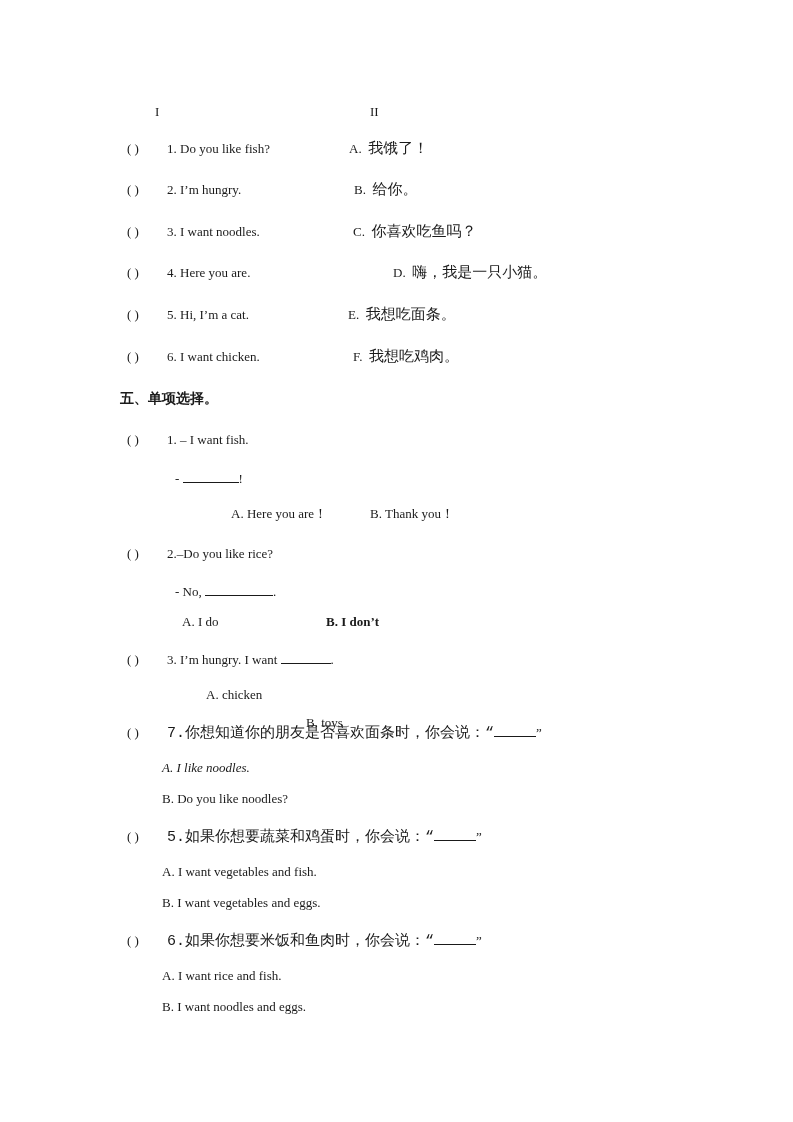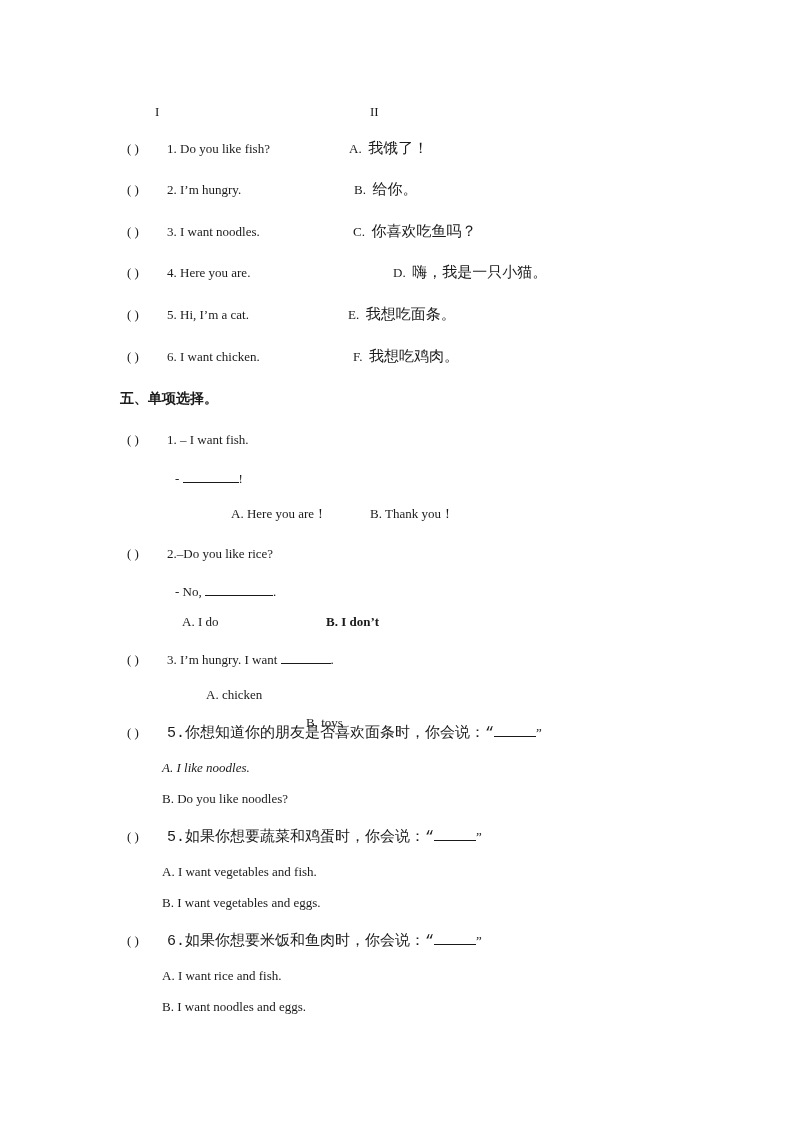"5.你想知道你的朋友是否喜欢面条时，你会说：“" span.cjk { text: 5 -> 7 }
